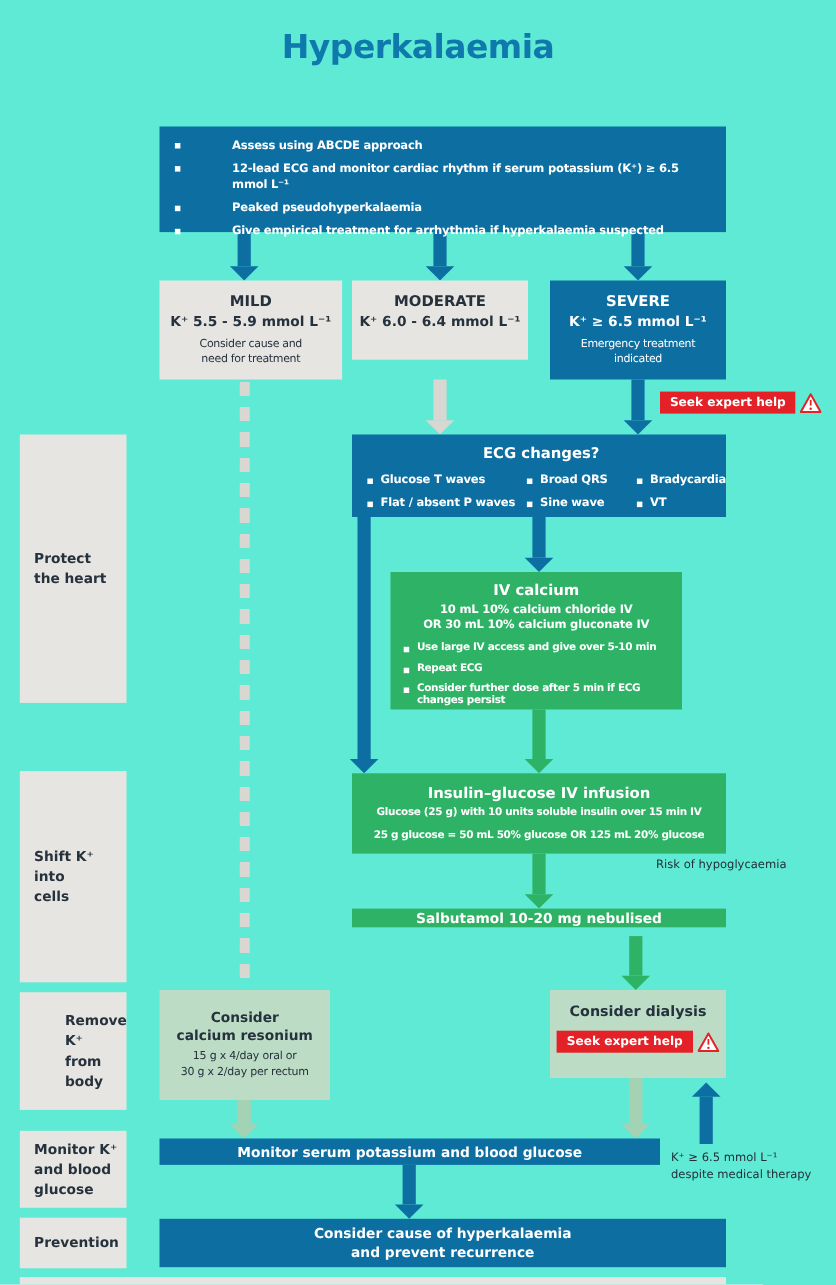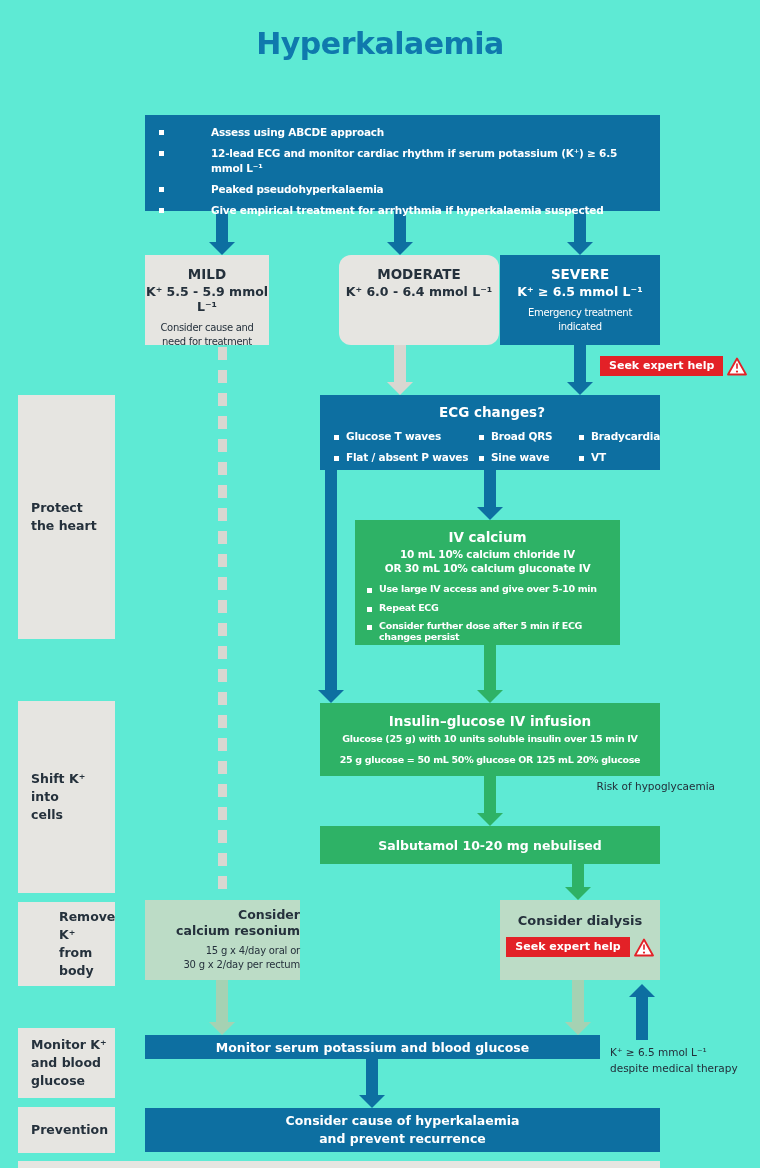"MILD" div.box { width: 124px -> 166px }
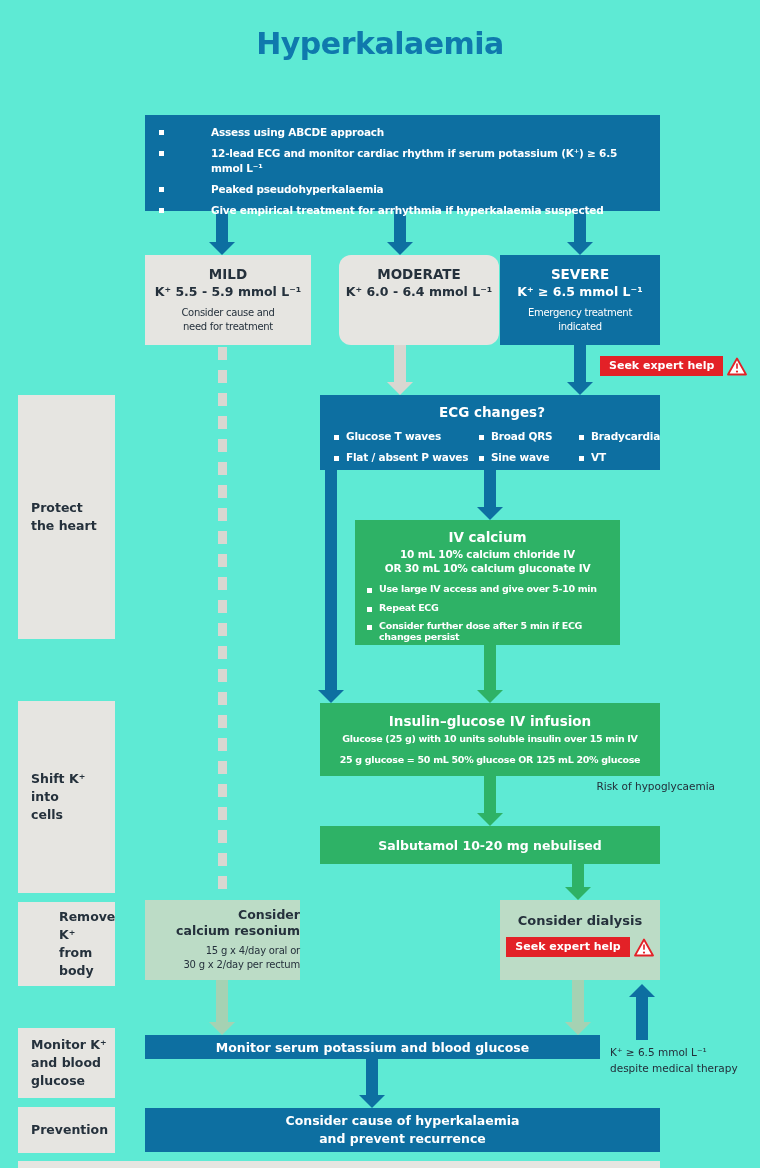"MODERATE" div.box { border-radius: 12px -> none; height: 90px -> 72px; left: 339px -> 320px }
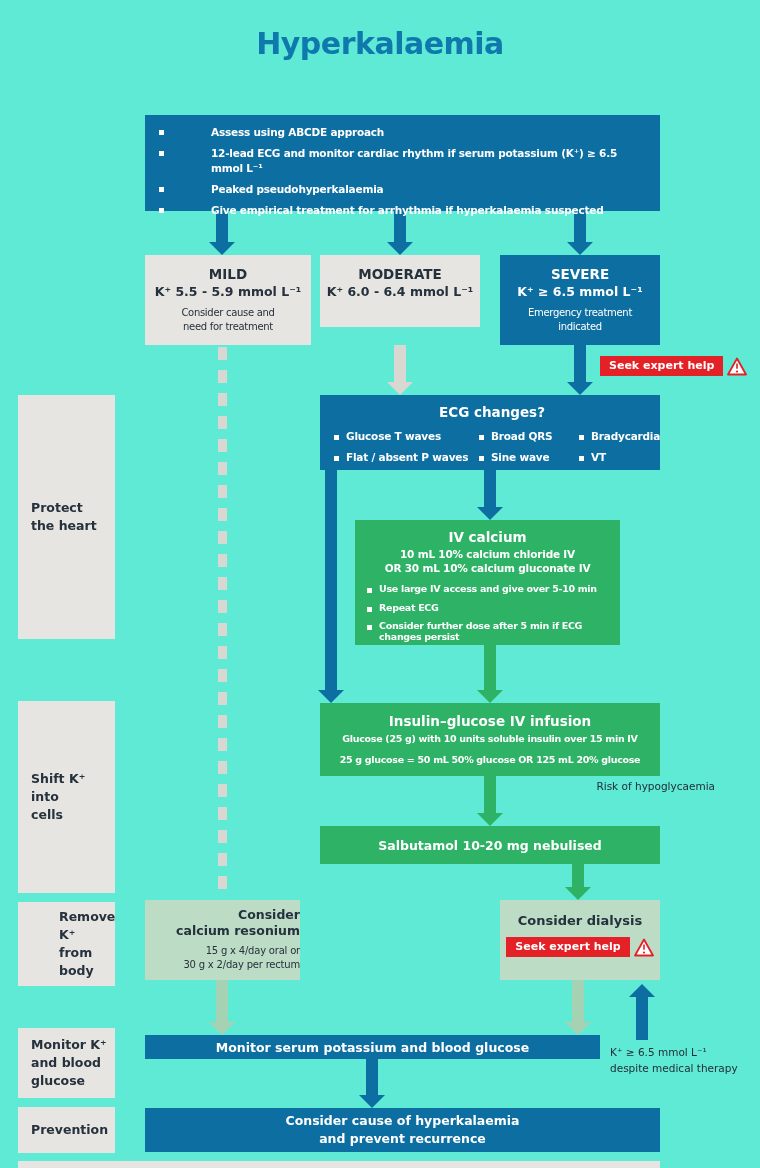"Salbutamol 10-20 mg nebulised" div.box { height: 38px -> 17px }
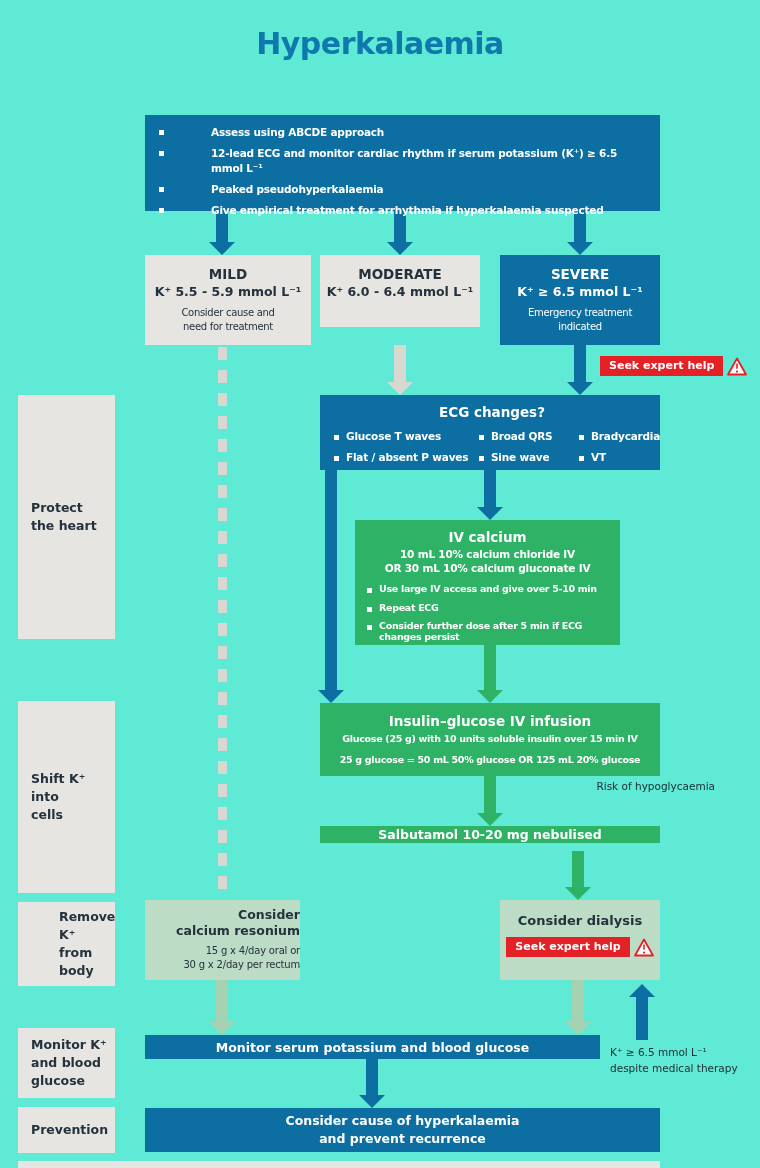"Remove K⁺" div.box { height: 84px -> 107px }
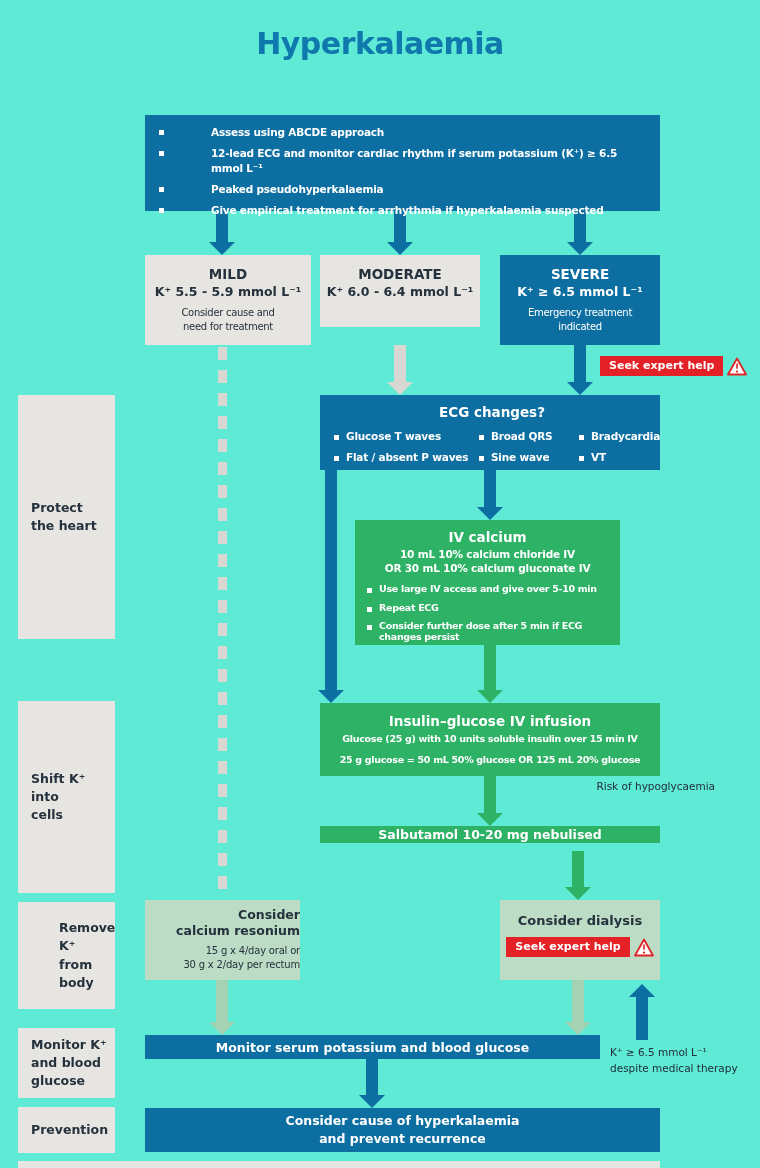"Consider" div.box { height: 80px -> 100px; padding-top: 7px -> 17px; text-align: right -> center }
